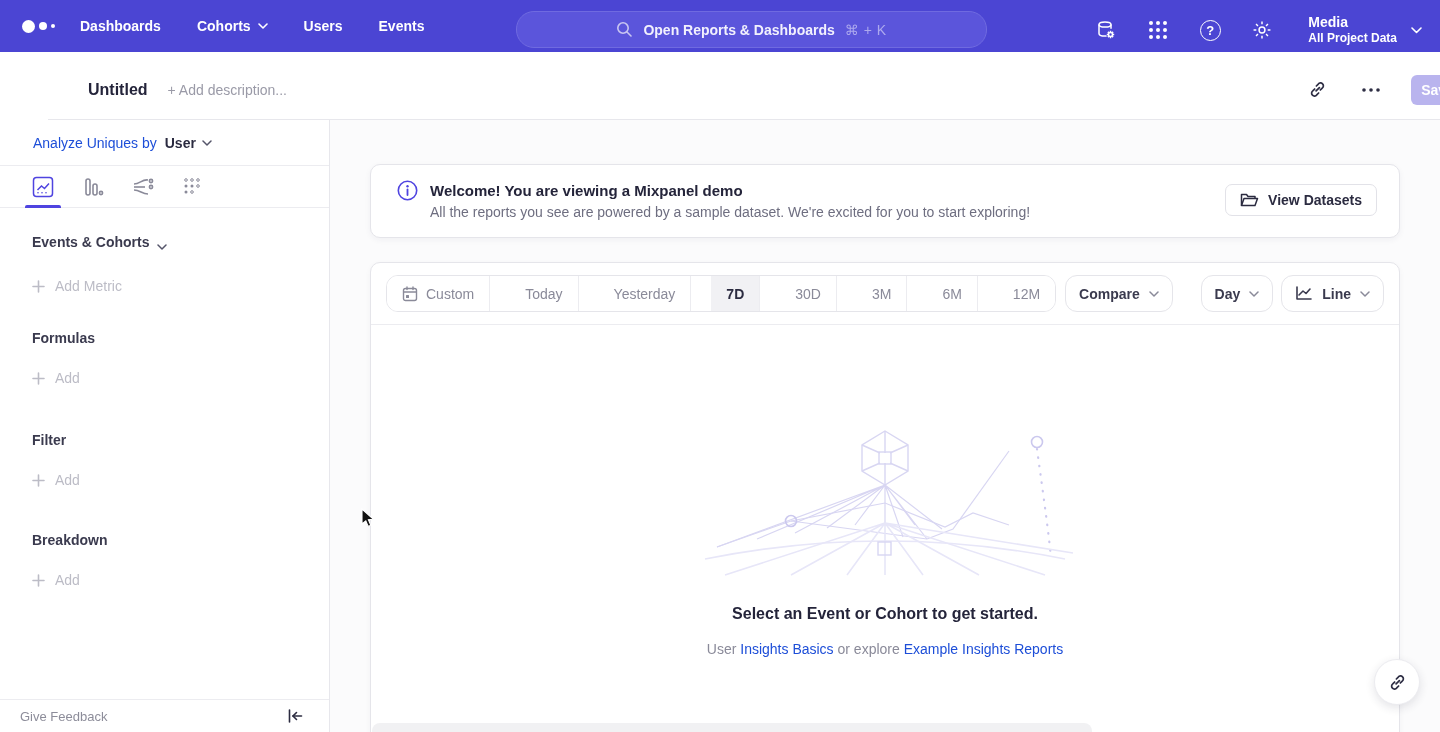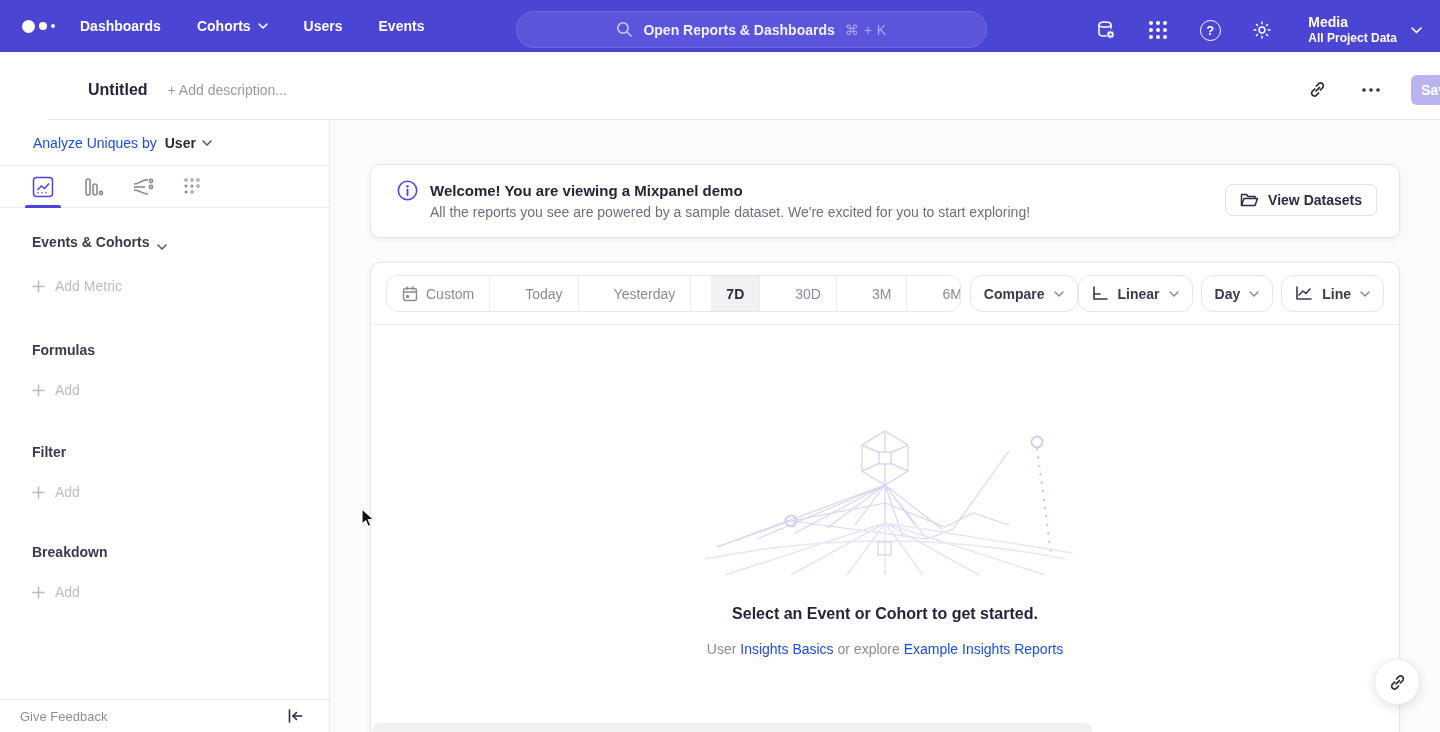"Linear" button.drop-btn { html: <button> <svg> <path></path> <path></path> </svg> <span>Linear</span> <svg> <path></path> </svg> </button> -> none }
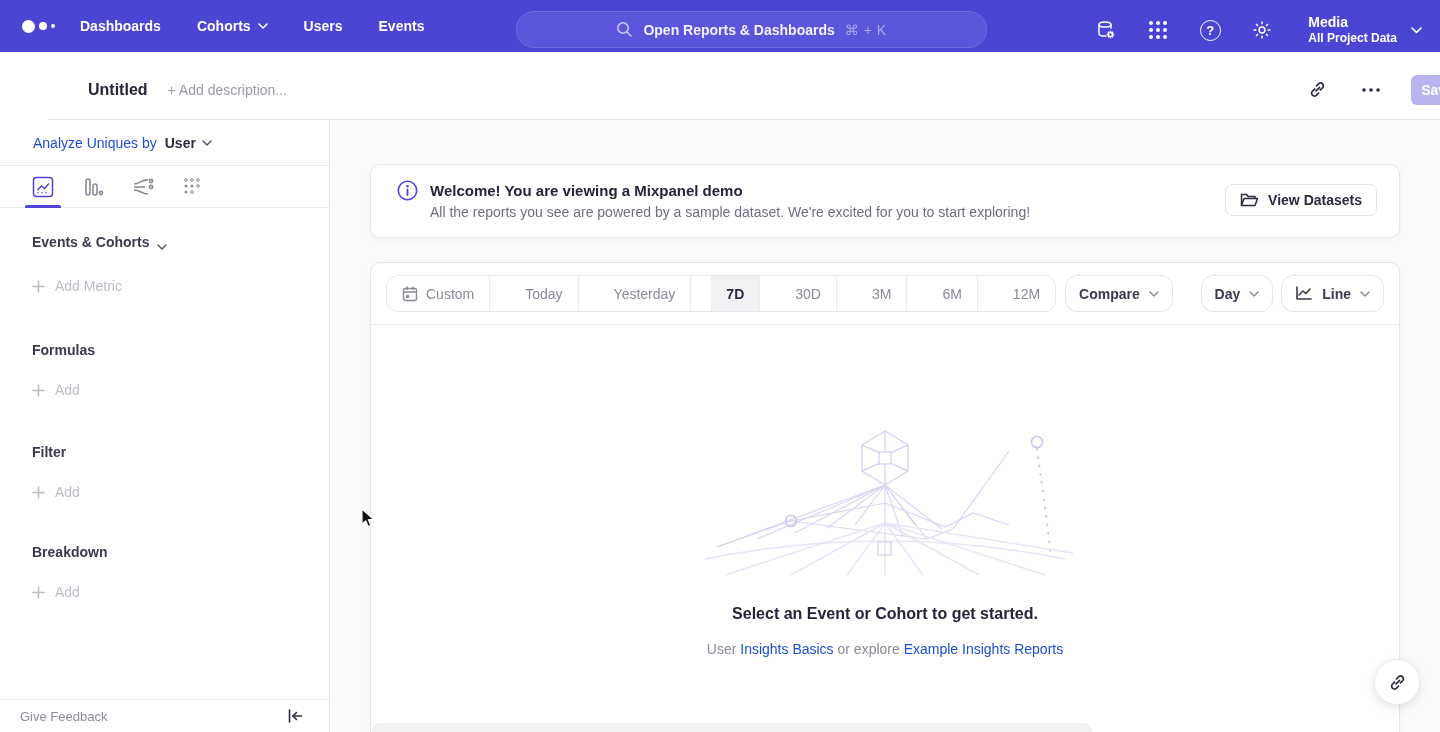"Formulas" div.side-section { margin-top: 48px -> 36px }
